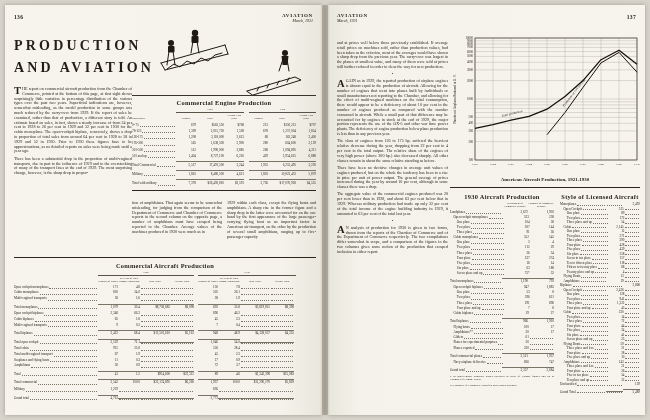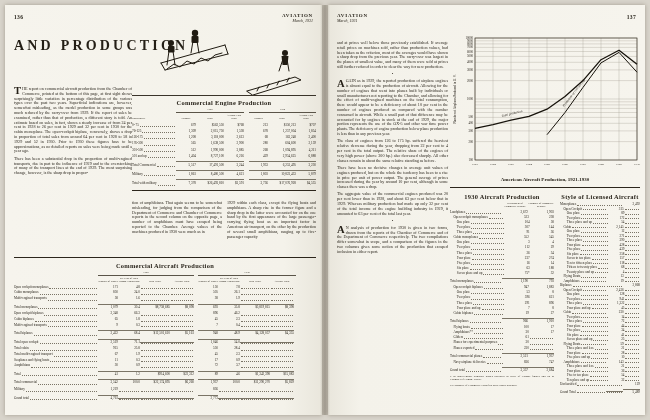"PRODUCTION" div { html: none -> <div>PRODUCTION</div> }
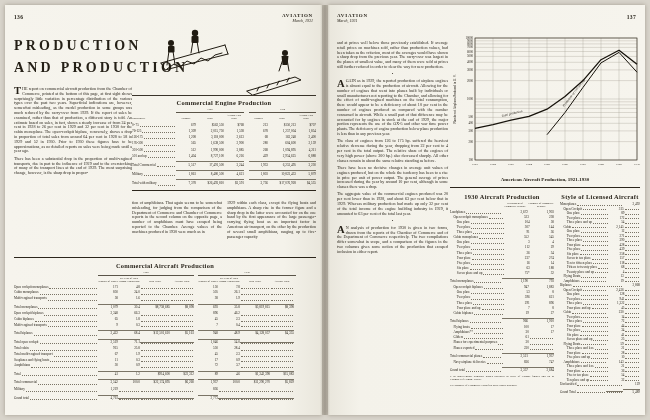"AND PRODUCTION" div { text: PRODUCTION -> AVIATION }
